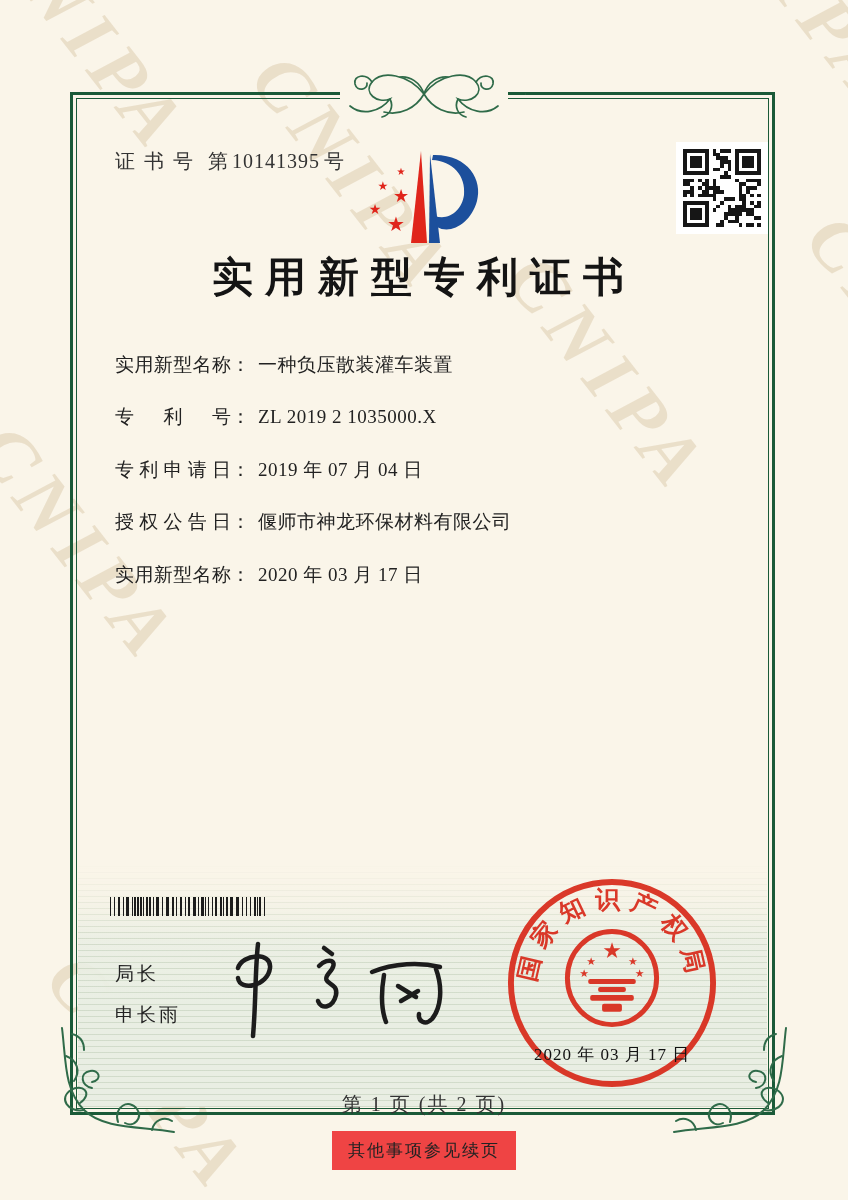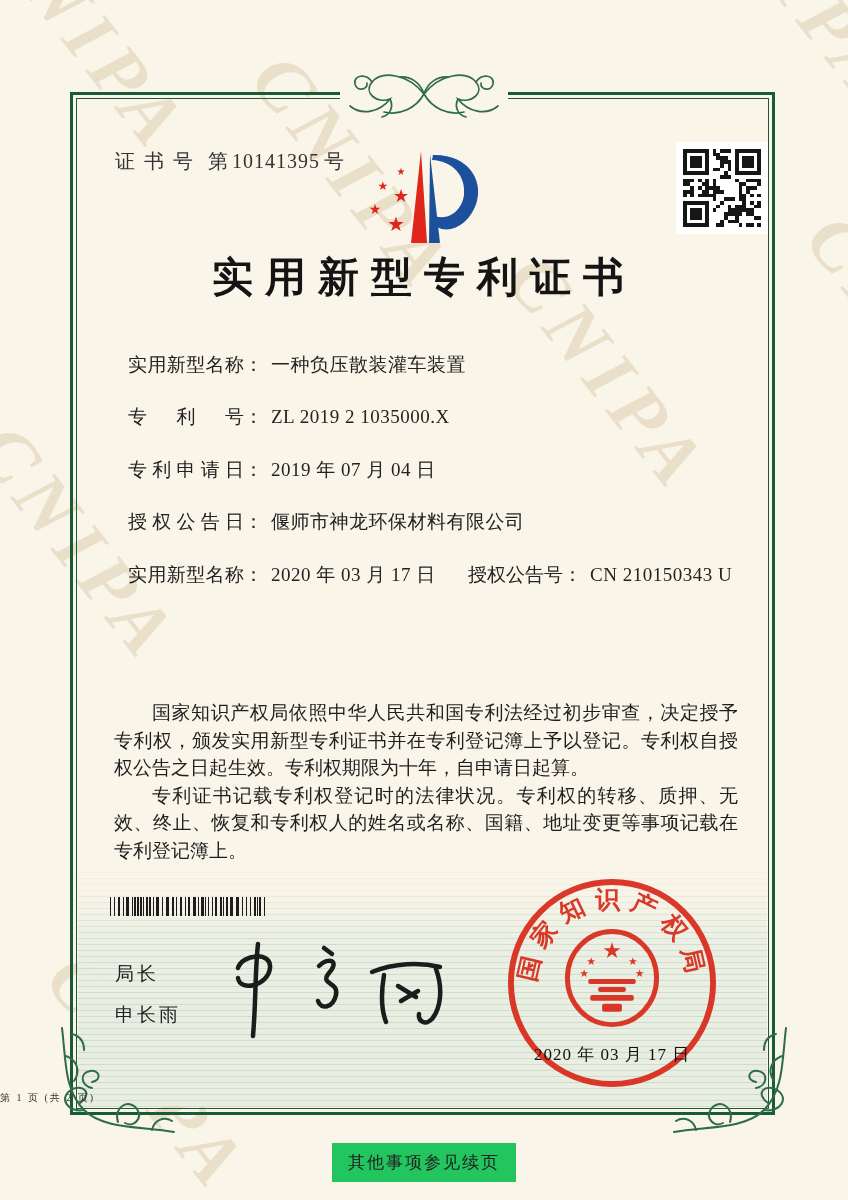"实用新型名称： 一种负压散装灌车装置" .fields { margin-left: 13px -> none }
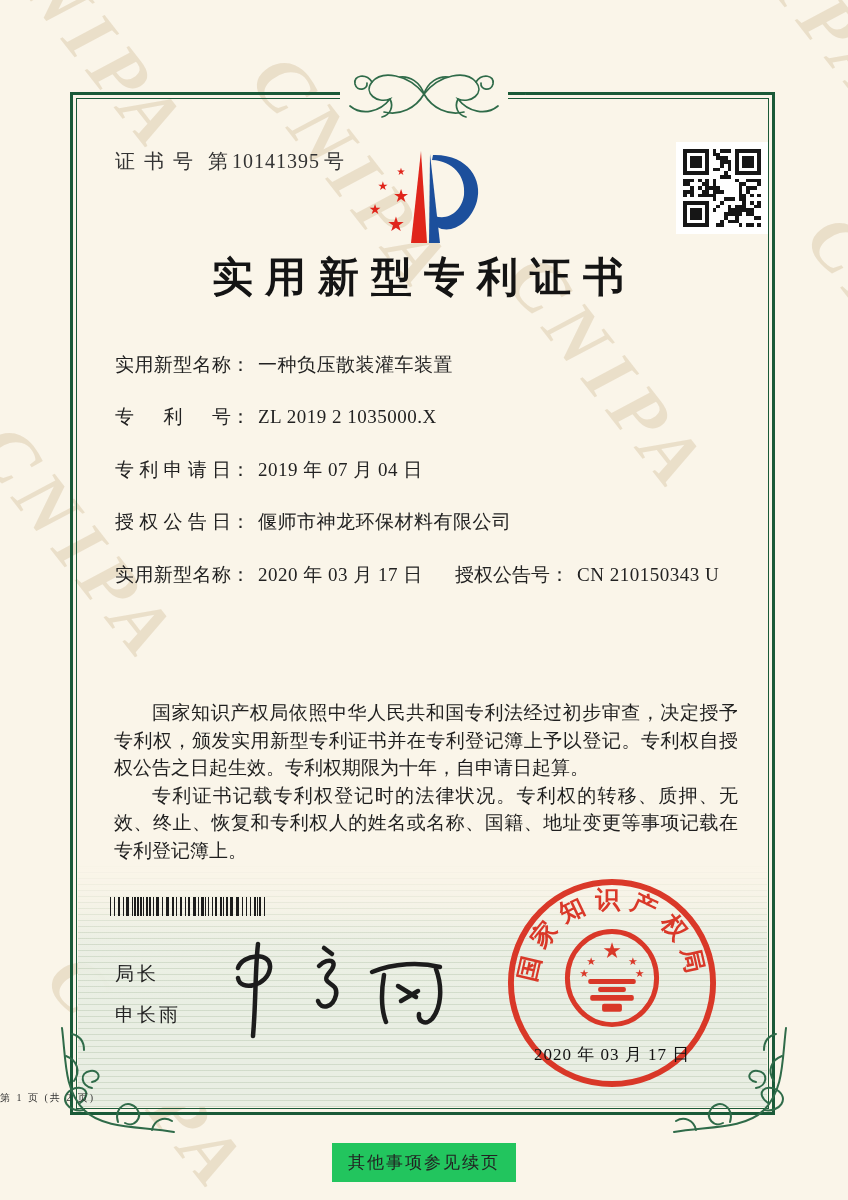"授权公告号： CN 210150343 U" span.g2 { html: <span><span>授权公告号</span><span>：</span><span>CN 210150343 U</span></span> -> none }
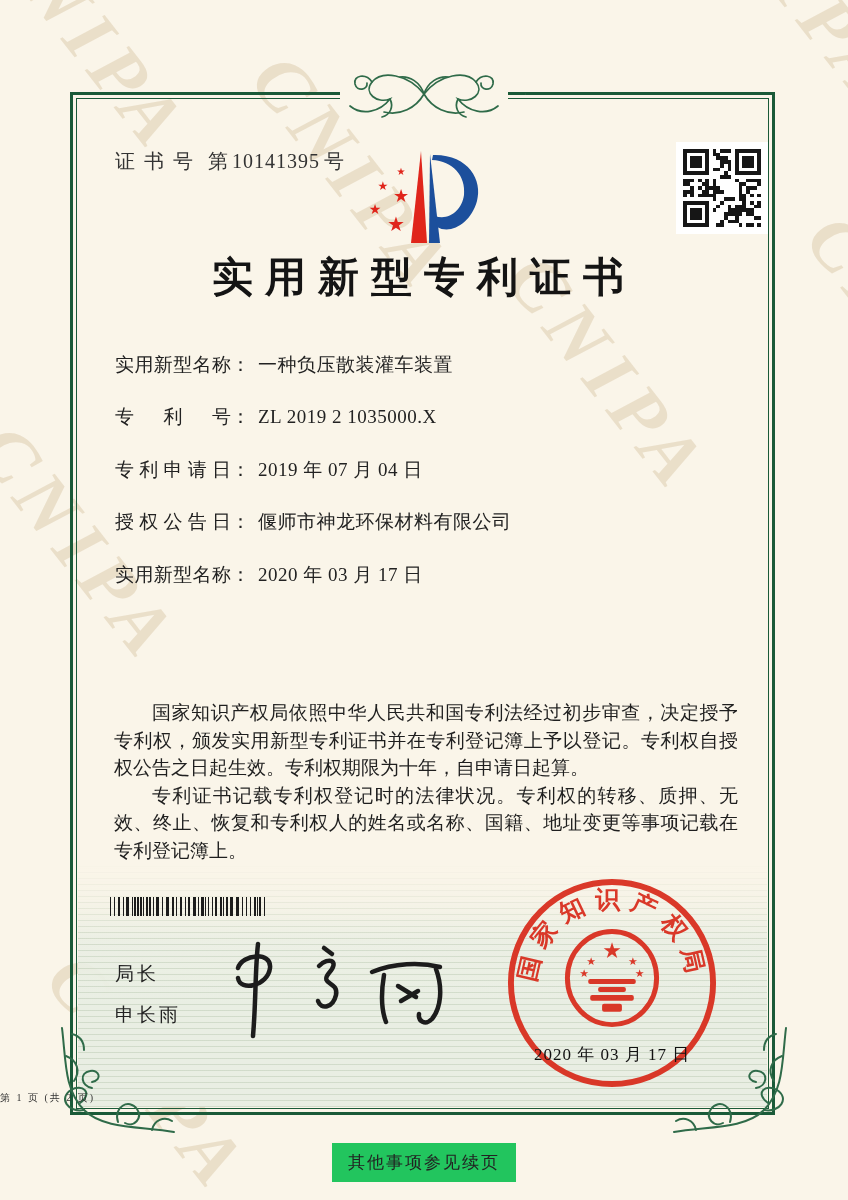"国家知识产权局依照中华人民共和国专利法经过初步审查，决定授予专利权，颁发实用新型" div.bodytext { html: <div> <p>国家知识产权局依照中华人民共和国专利法经过初步审查，决定授予专利权，颁发实用新型专利证书并在专利登记簿上予以登记。专利权自授权公告之日起生效。专利权期限为十年，自申请日起算。</p> <p>专利证书记载专利权登记时的法律状况。专利权的转移、质押、无效、终止、恢复和专利权人的姓名或名称、国籍、地址变更等事项记载在专利登记簿上。</p> </div> -> none }
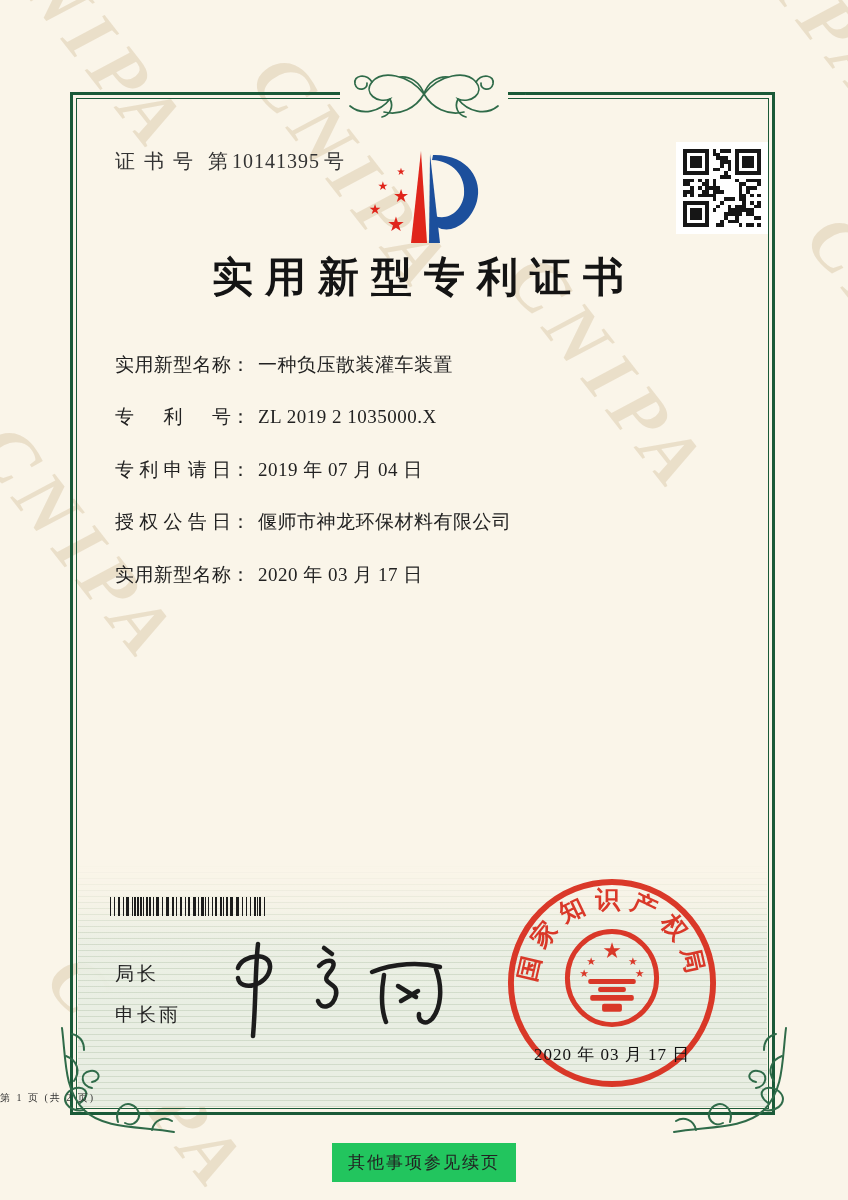"第 1 页 (共 2" .pageno { font-size: 10px -> 20px; text-align: left -> center }
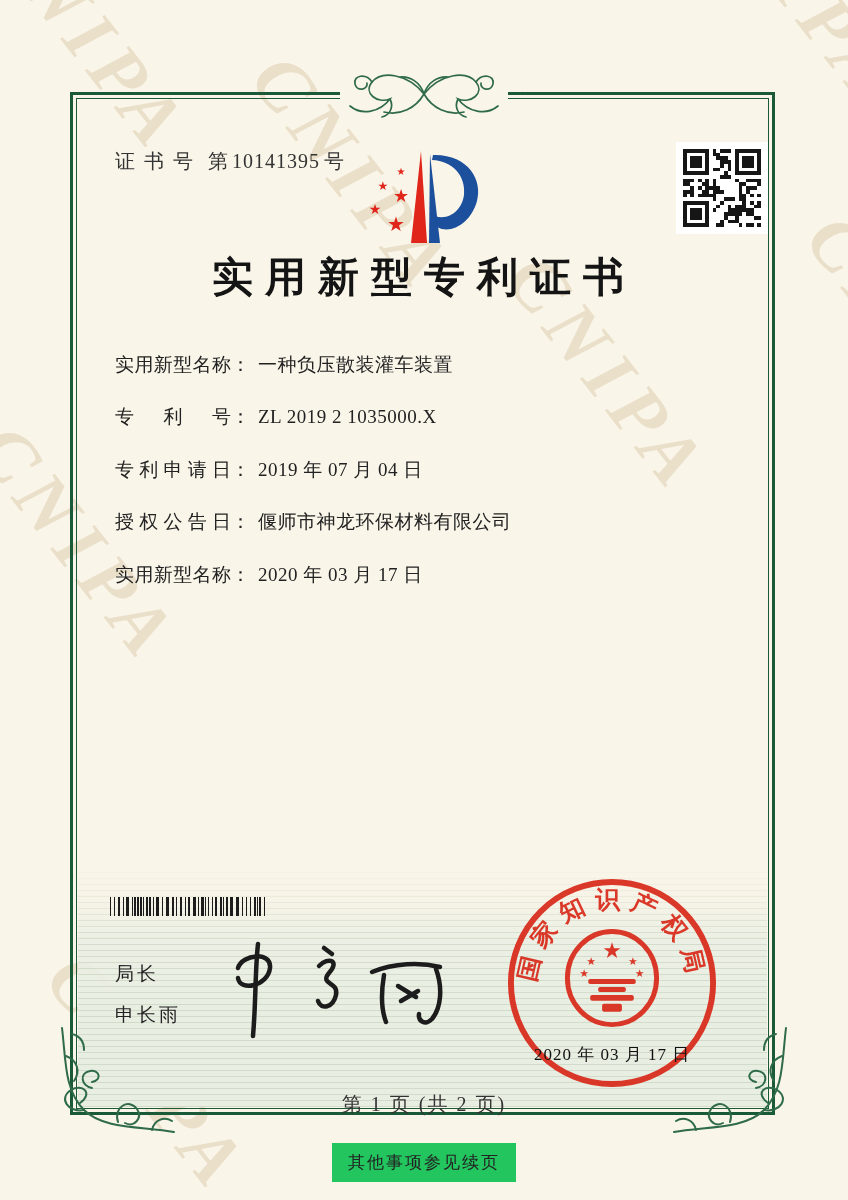"其他事项参见续页" .contnote { background: #22c55e -> #ef4444; margin-top: 12px -> none }
